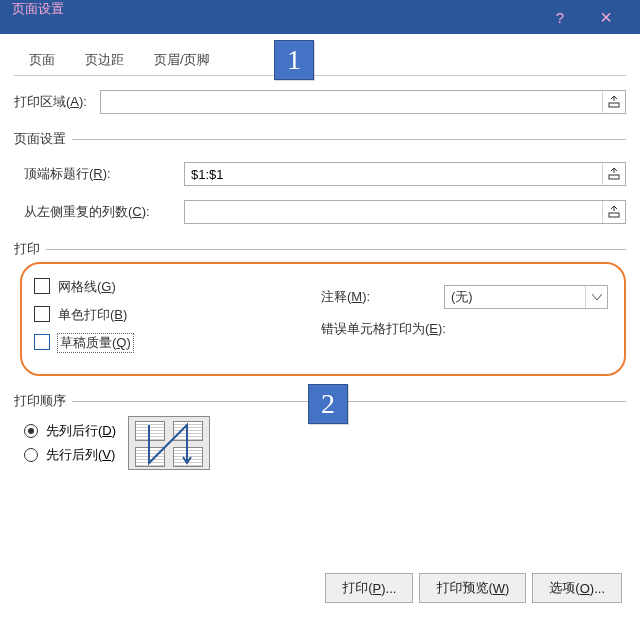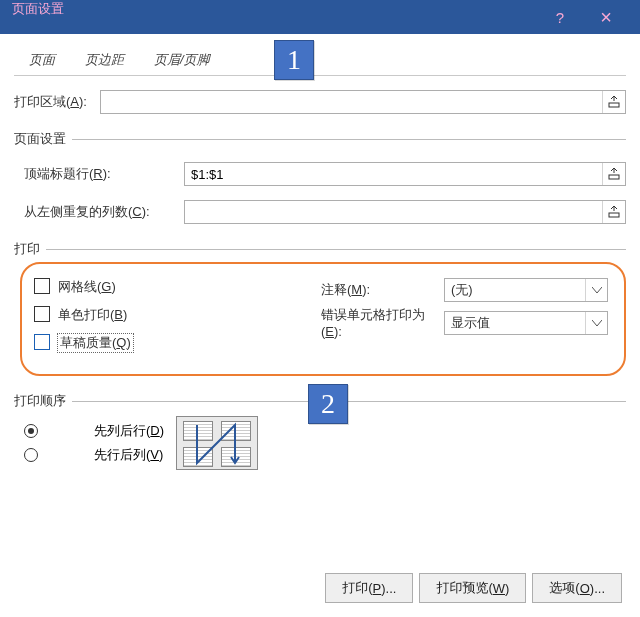"页面" .tab { font-style: italic -> none }
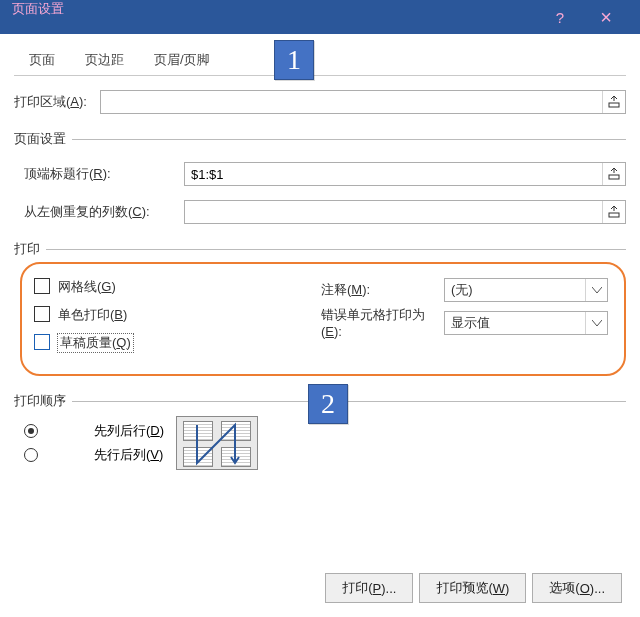"注释(M):" .pc-row { margin: 4px 0 -> 11px 0 }
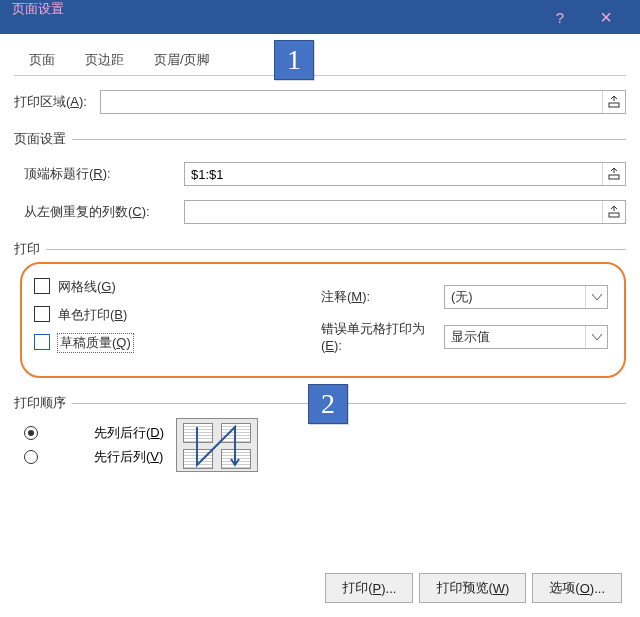"显示值" div.combo { html: <div> <span>显示值</span> <span> <svg> <path></path> </svg> </span> </div> -> none }
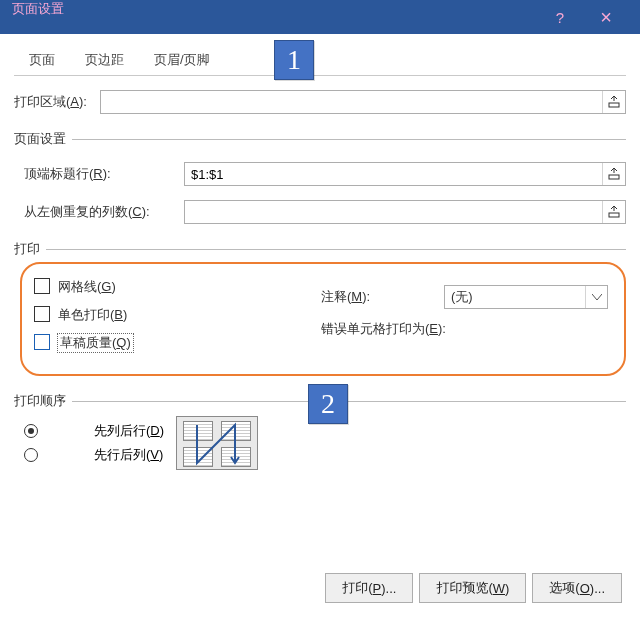"先列后行(D)" .radio-row { gap: 48px -> none }
